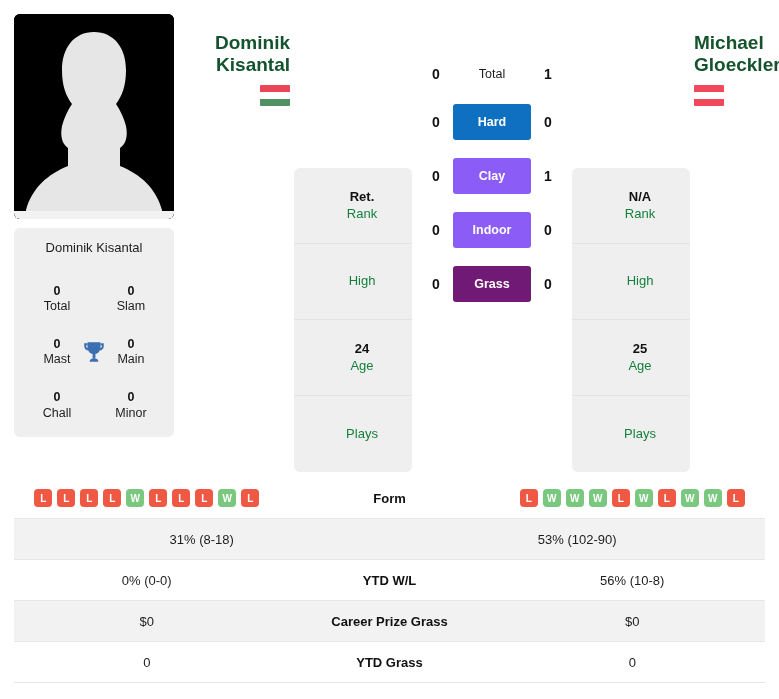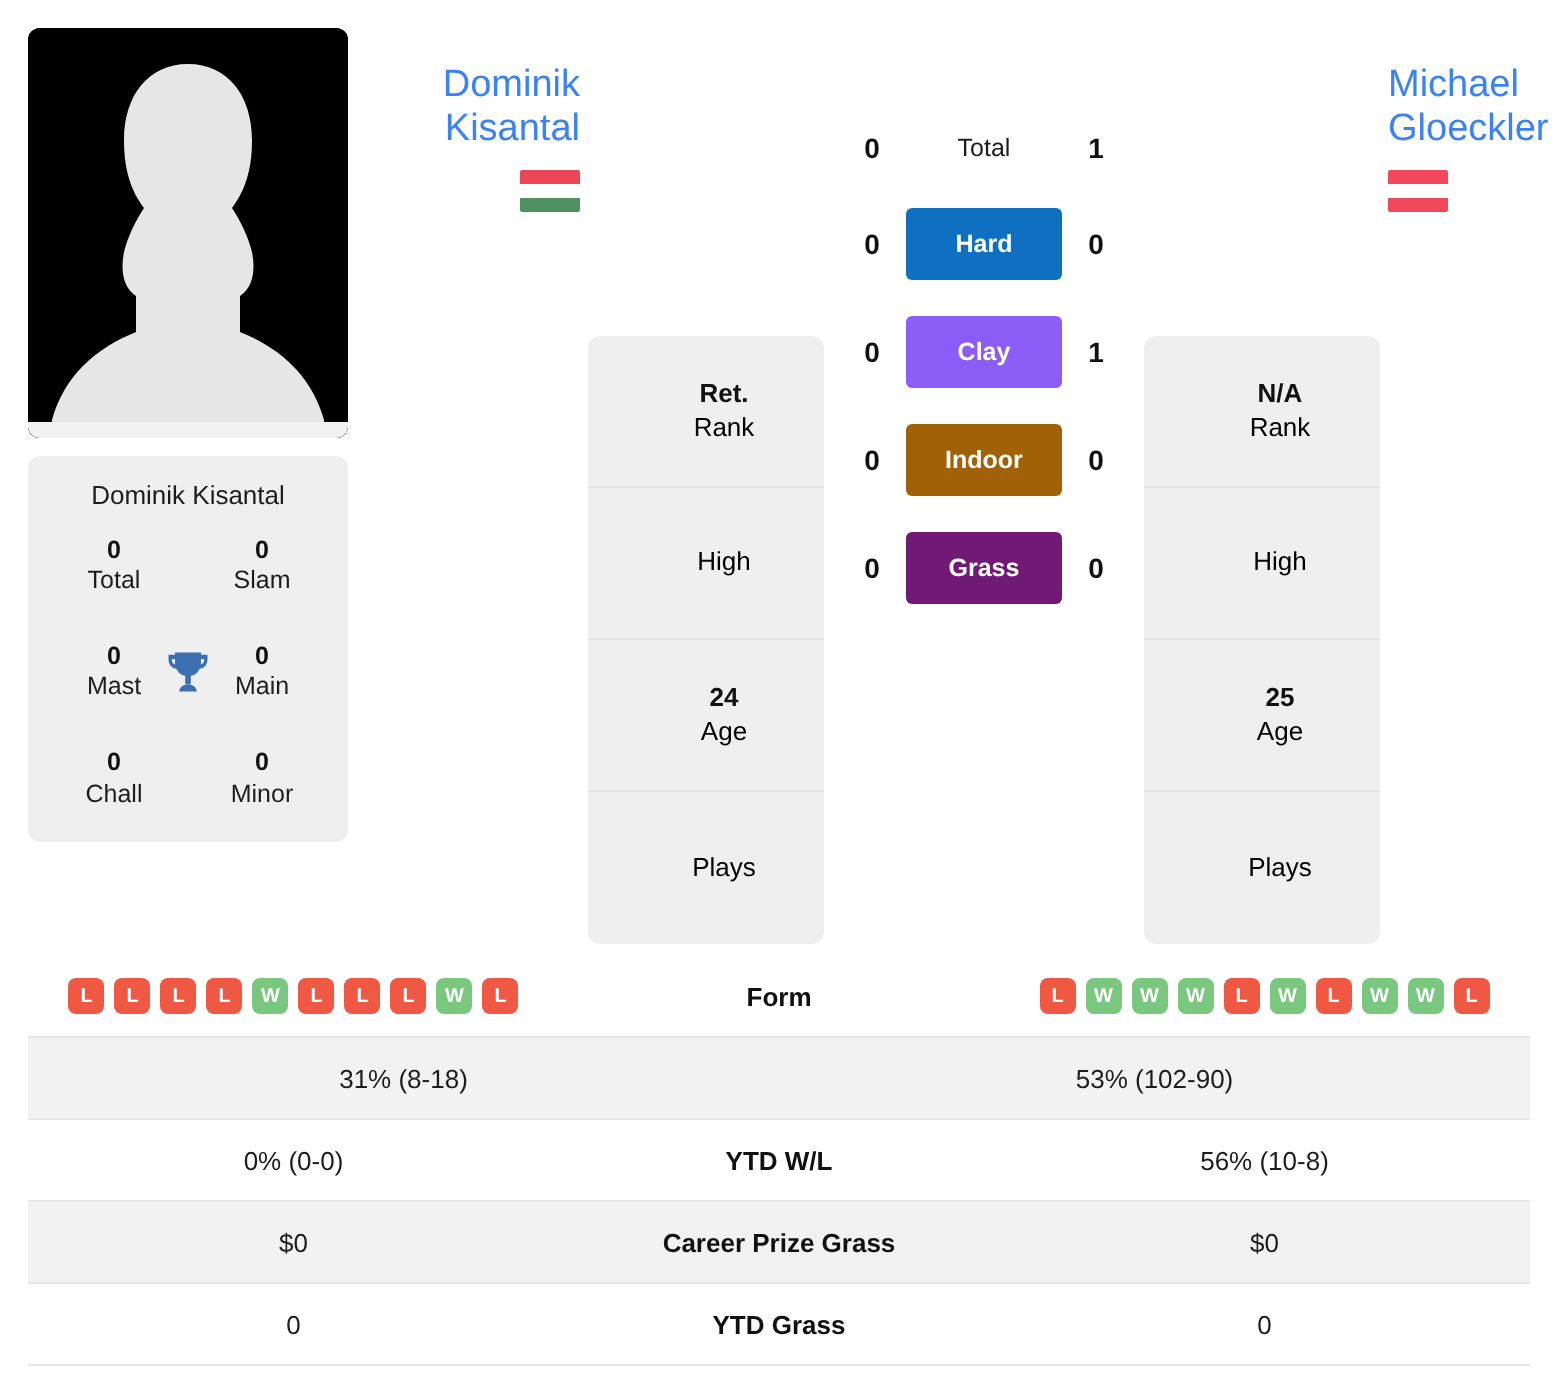"Dominik" .pname { color: #3b82f6 -> #14532d; font-weight: normal -> bold }
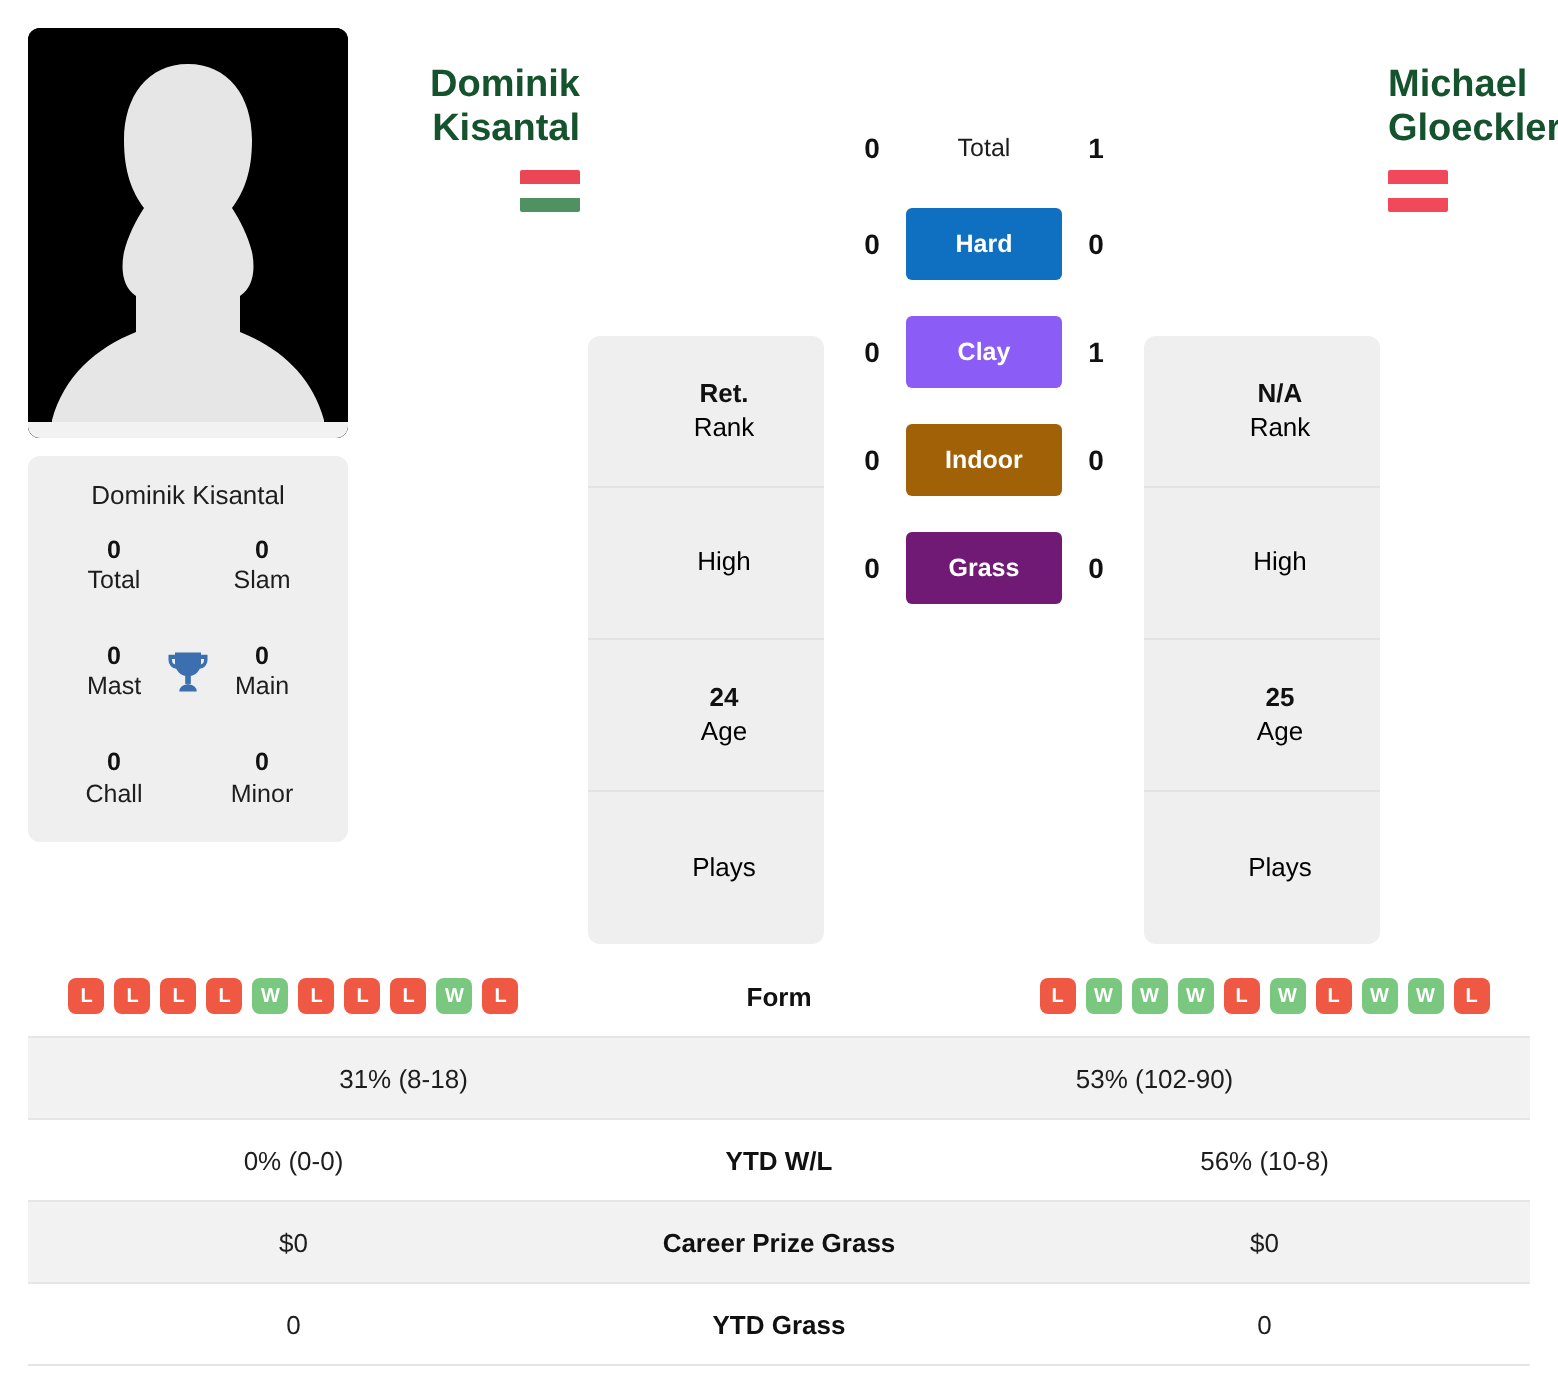"Rank" .info-row .lbl { color: #000000 -> #15803d }
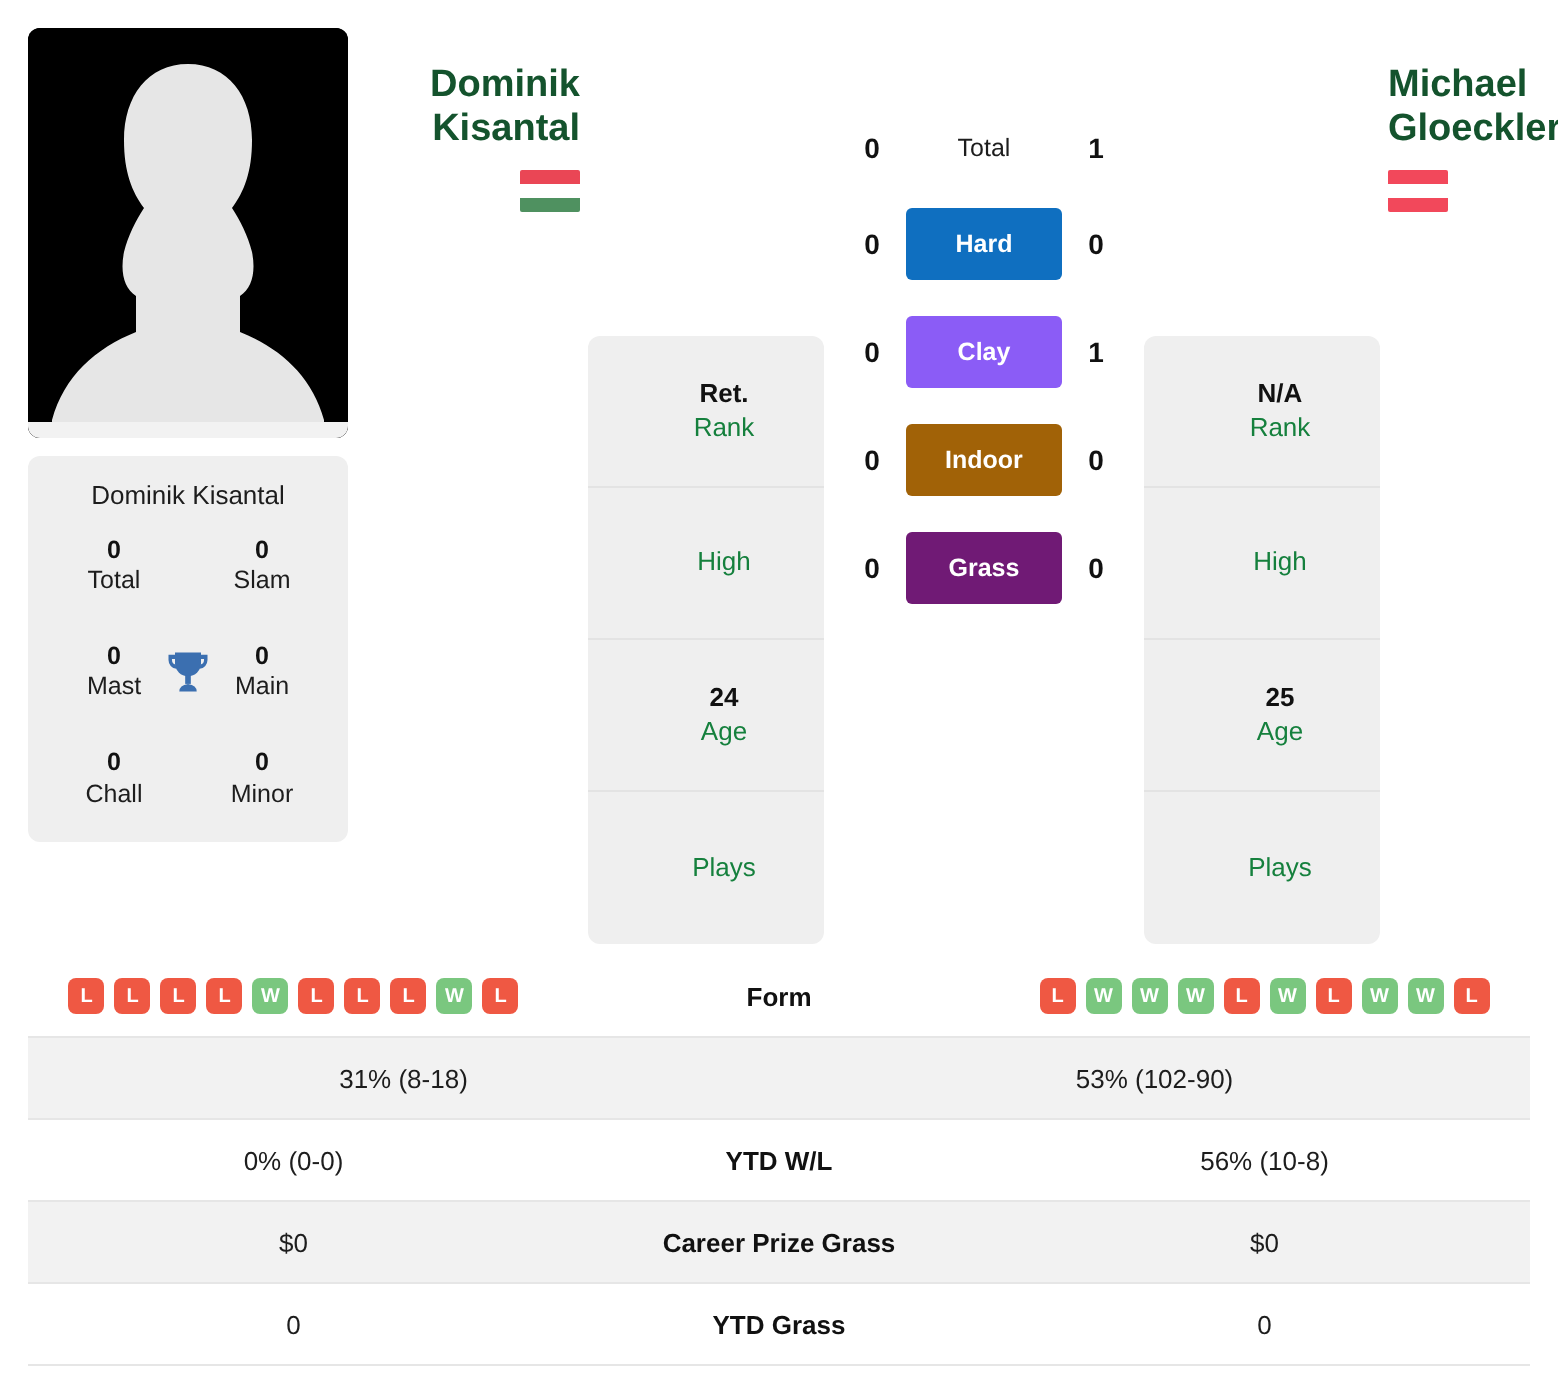"Indoor" span.surface-pill { background: #a16207 -> #8b5cf6 }
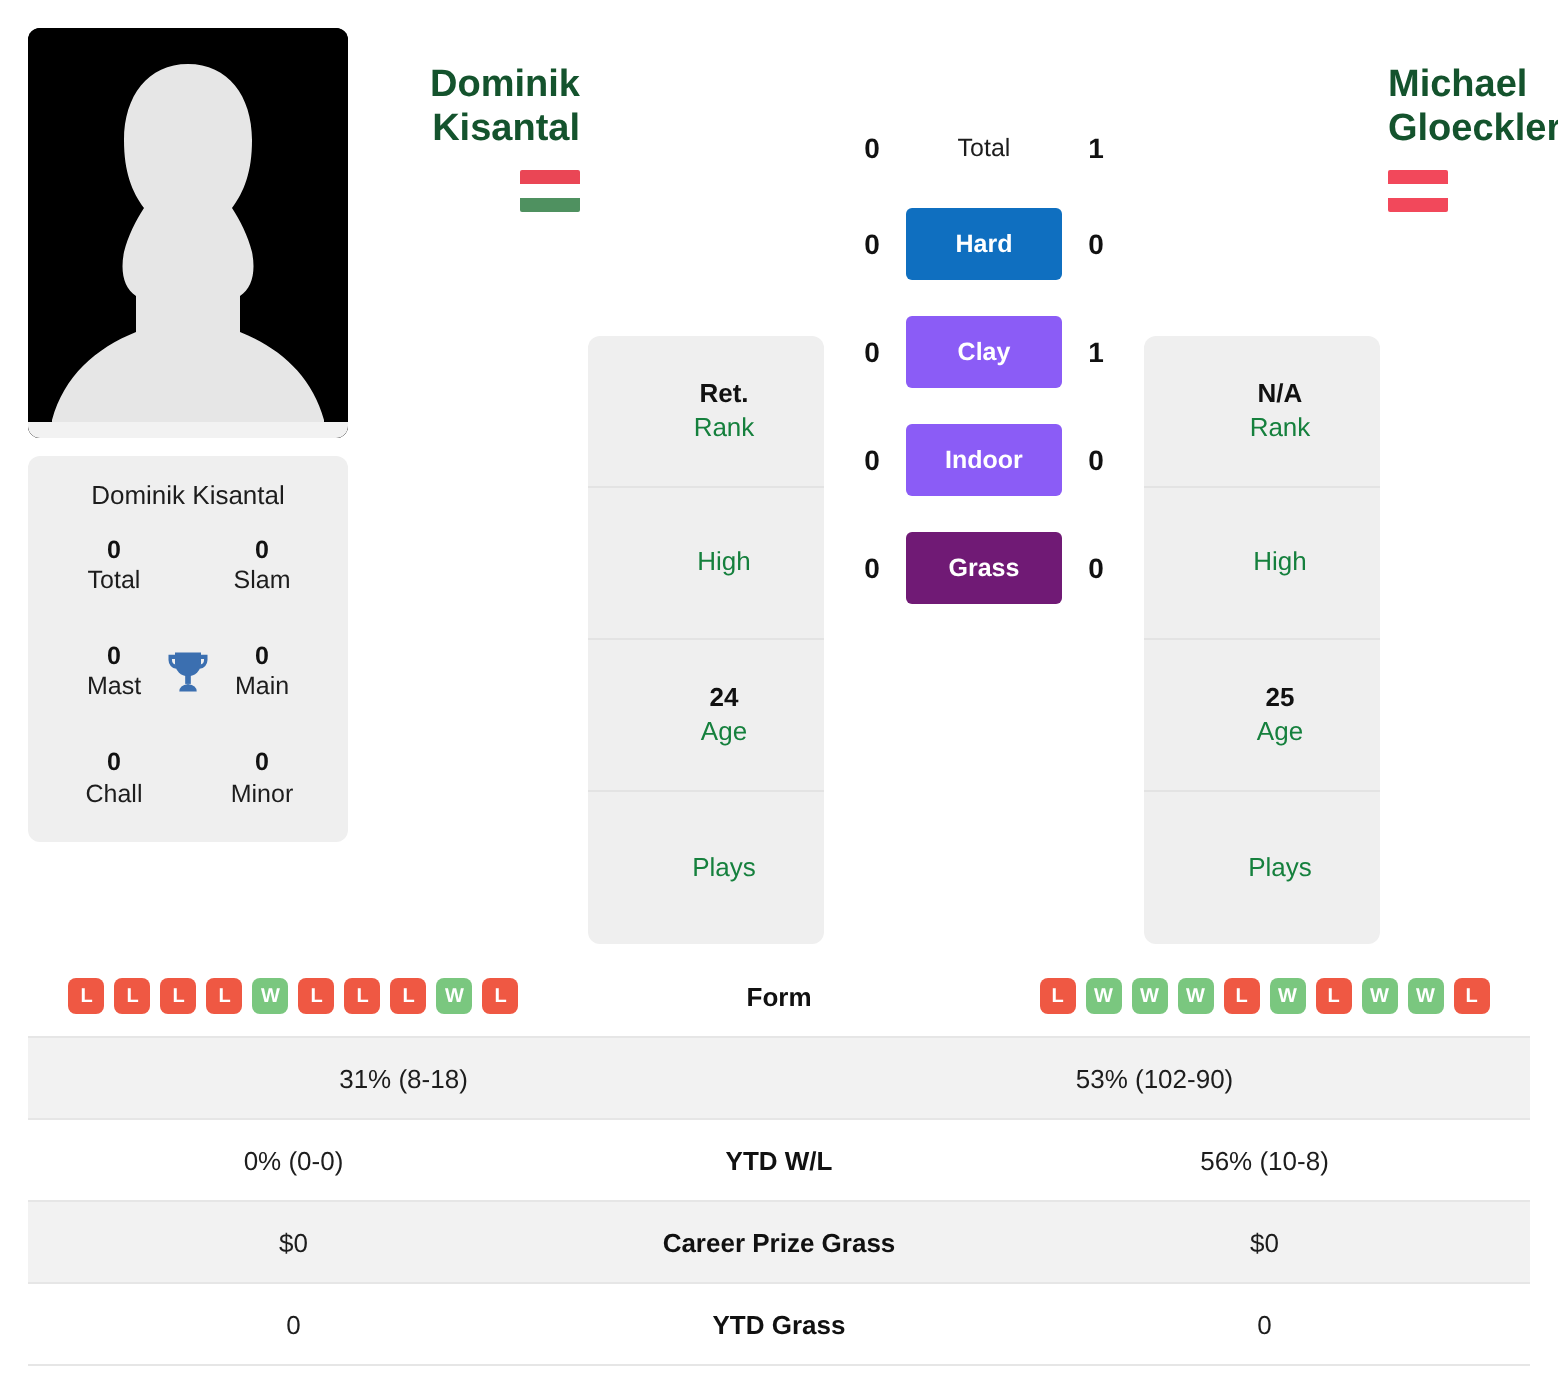"Dominik Kisantal" .stats-name { margin-bottom: 12px -> 28px }
